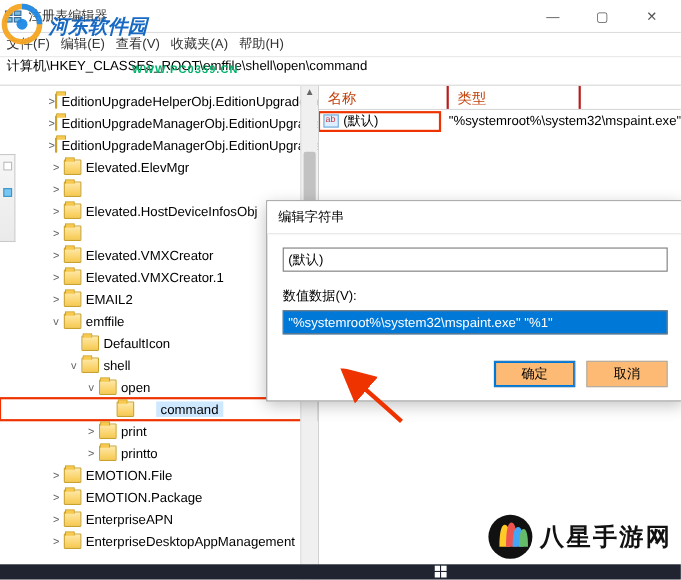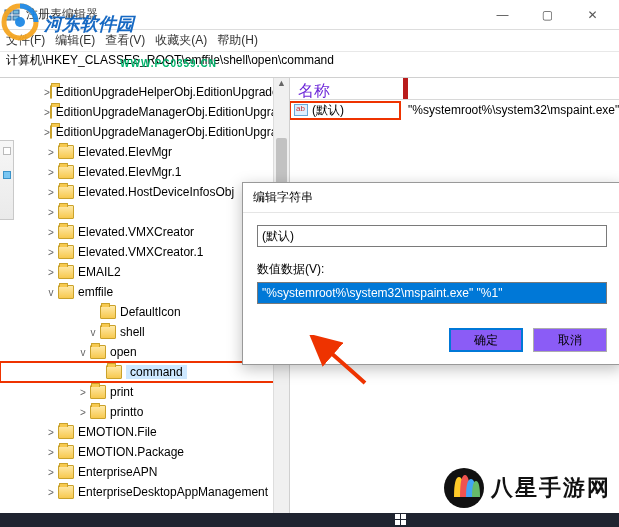"名称" .listhdr .col { border-right: 5px solid #b91c1c -> 2px solid #b91c1c; color: #6d28d9 -> #c2410c; font-size: 16px -> 13px }
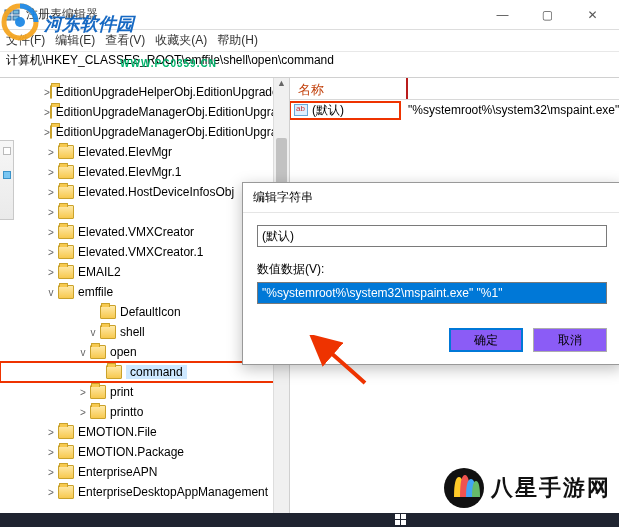"类型" div.col { html: none -> <div>类型</div> }
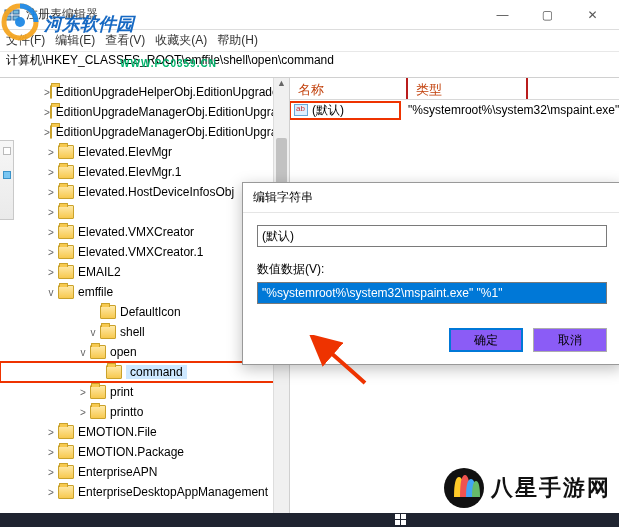"Elevated.ElevMgr.1" span.label { html: <span>Elevated.ElevMgr.1</span> -> none }
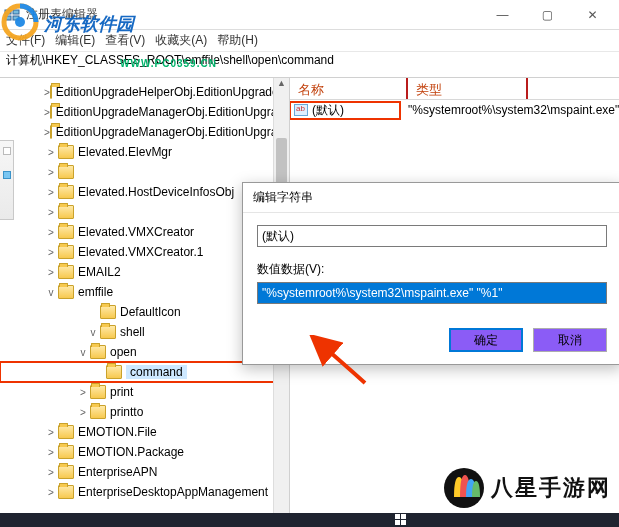"DefaultIcon" .indent3 { padding-left: 86px -> 60px }
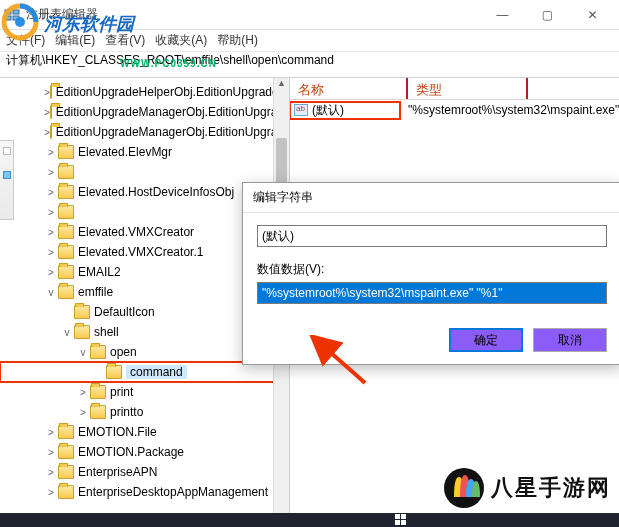"确定" .btn { background: #8b5cf6 -> #fdba74 }
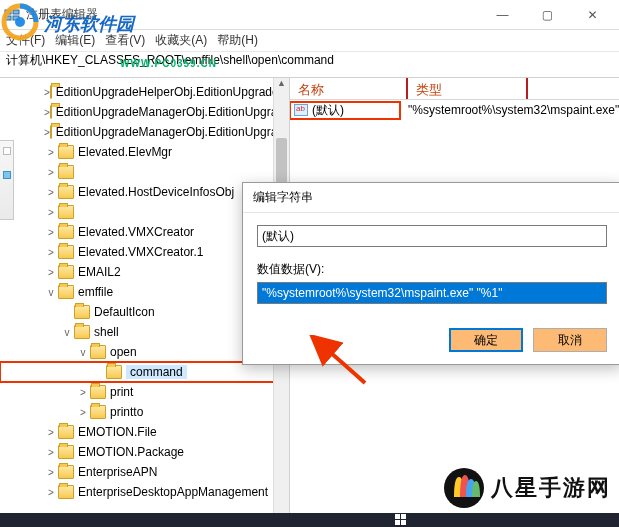"command" .tree .row.command .label { margin-left: none -> 16px }
